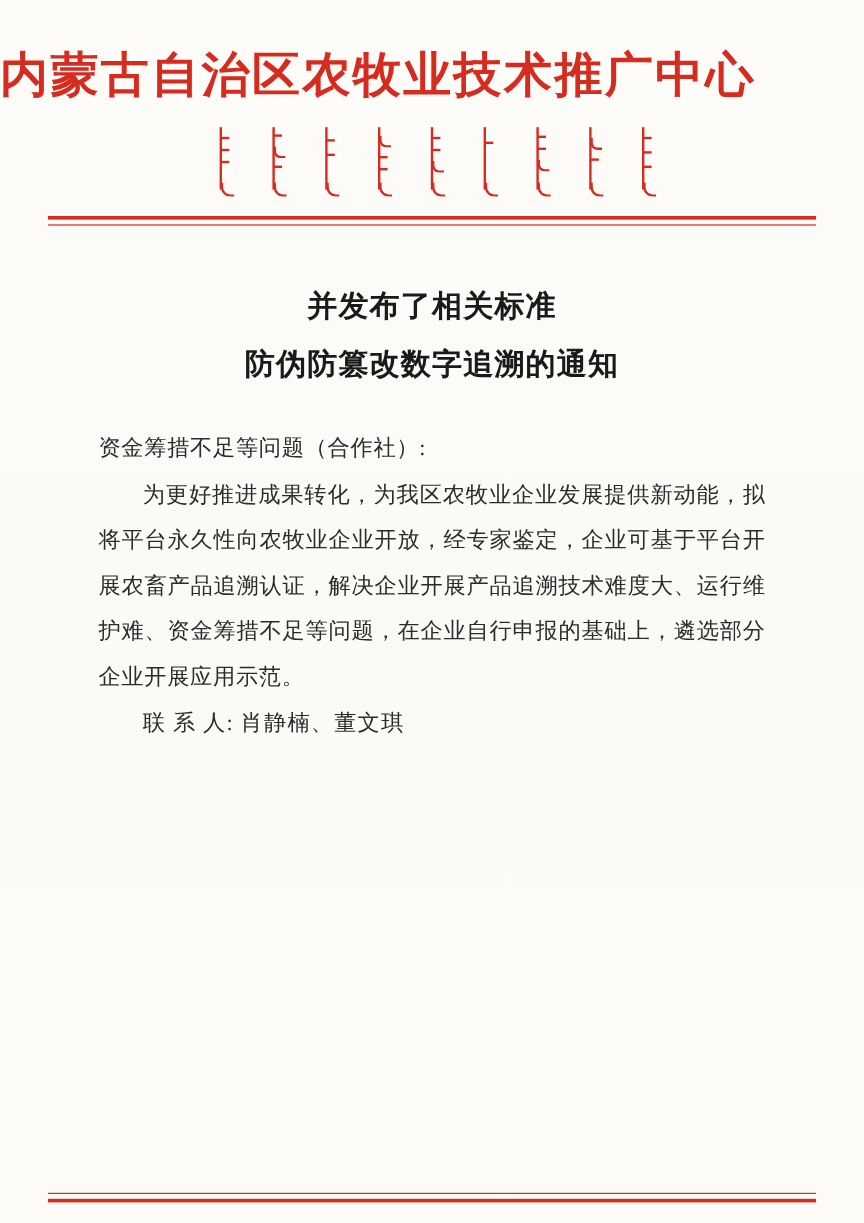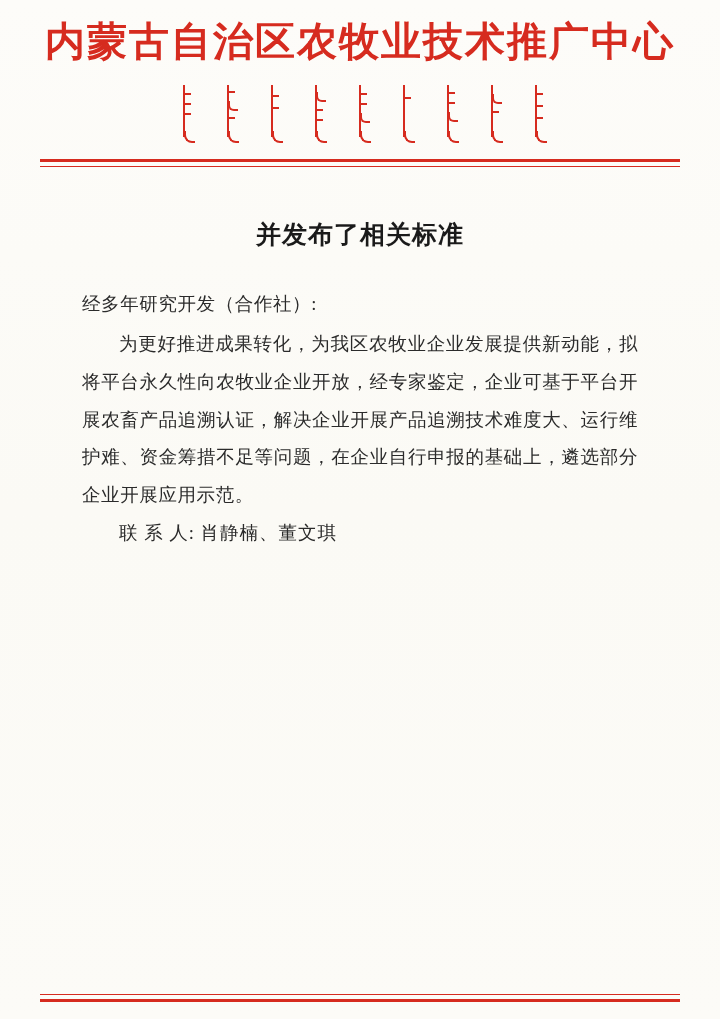"内蒙古自治区农牧业技术推广中心" .letterhead { padding-top: 19px -> 40px; text-align: center -> none }
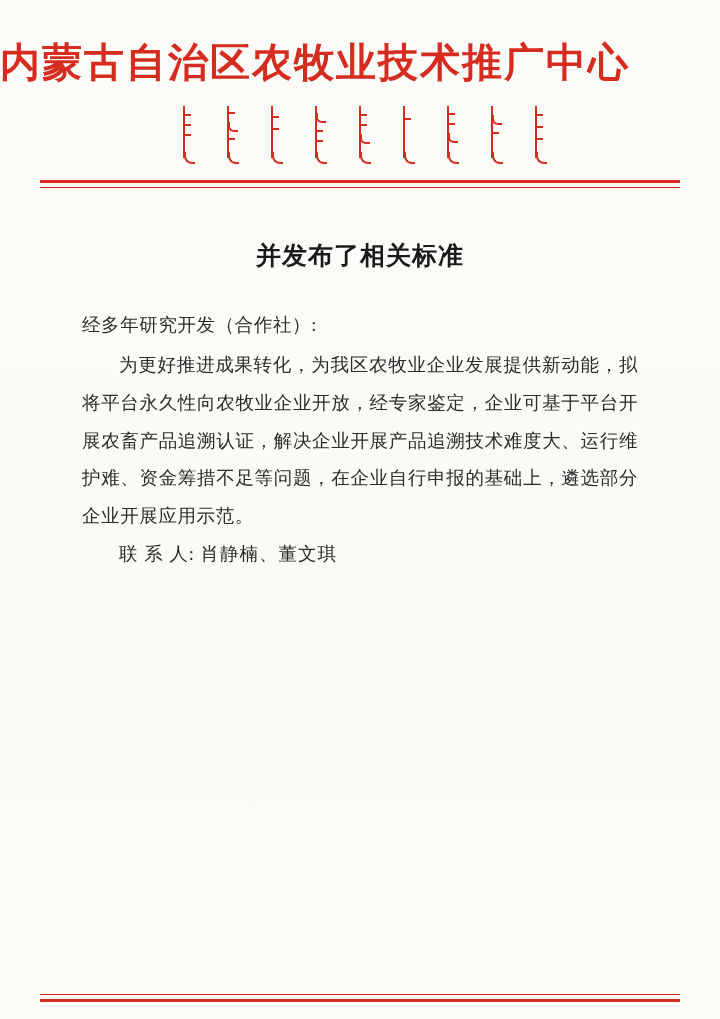"防伪防篡改数字追溯的通知" div { html: none -> <div>防伪防篡改数字追溯的通知</div> }
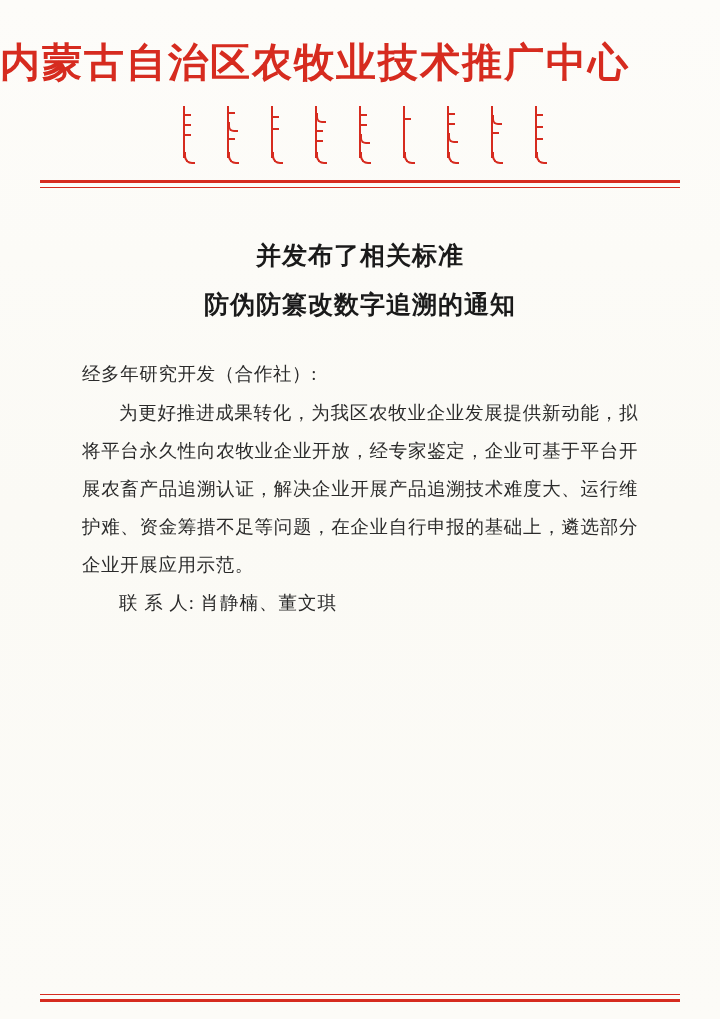"经多年研究开发（合作社）:" div.salutation { text: 经多年研究开发 -> 资金筹措不足等问题 }
